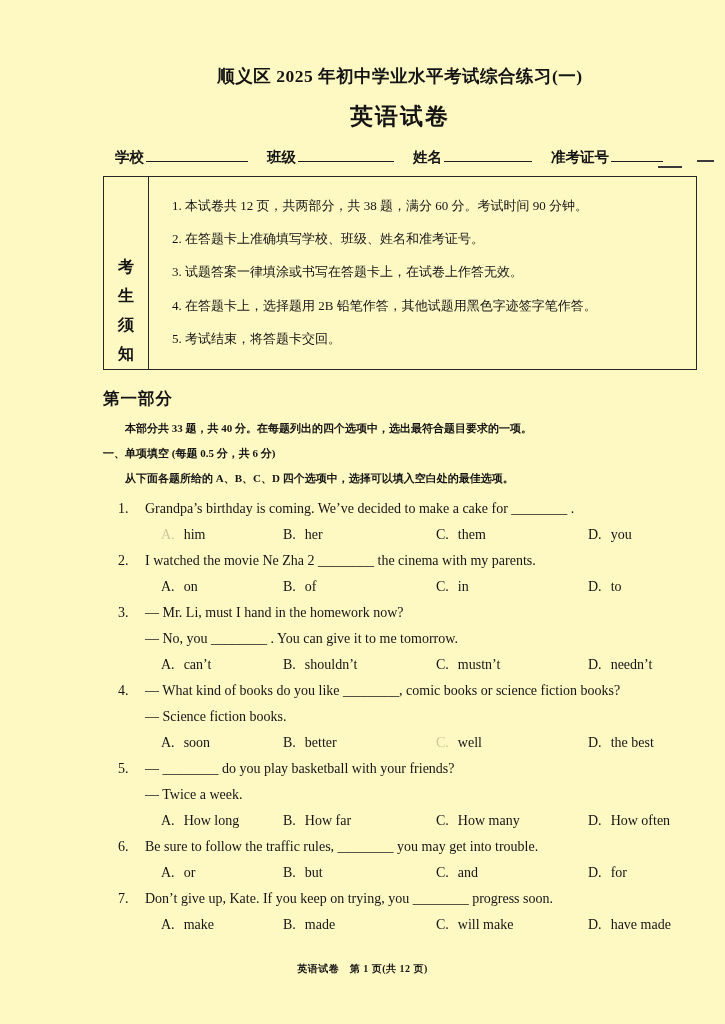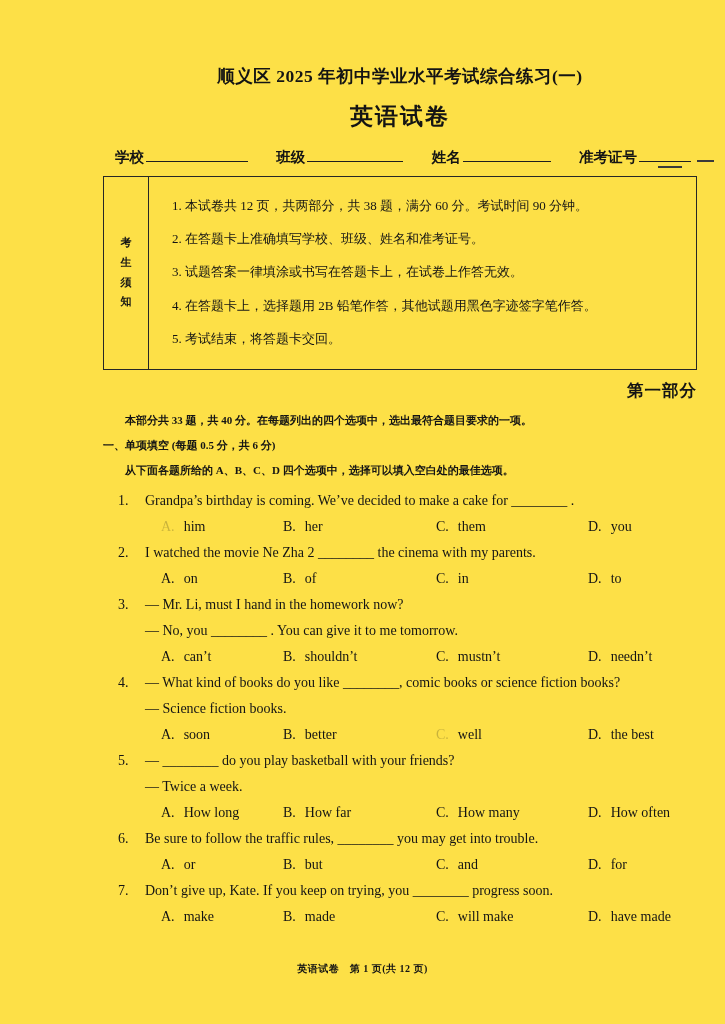"顺义区 2025 年初中学业水平考试综合练习(一)" .page { background: #fde047 -> #fef9c3 }
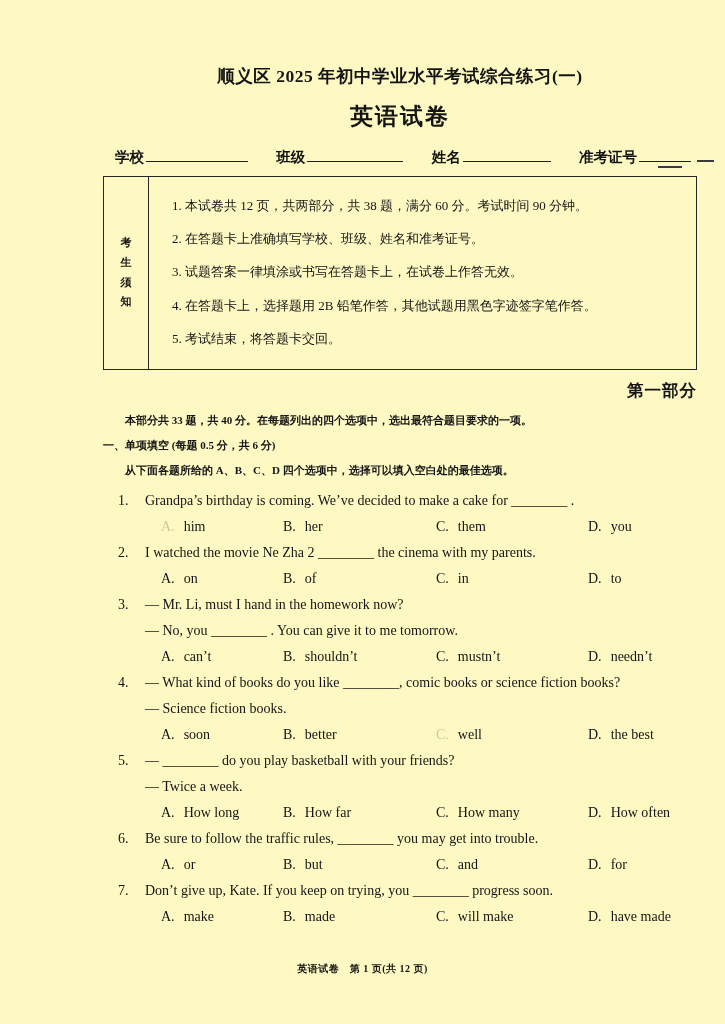"学校" .fields { gap: none -> 19px; justify-content: space-between -> none }
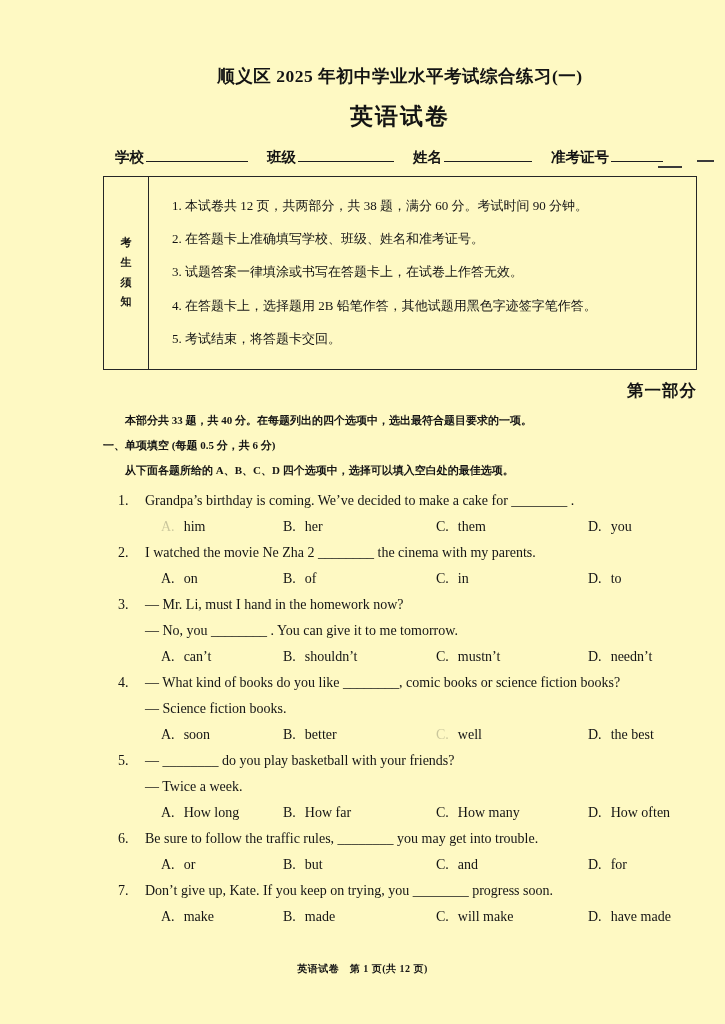"考生须知" .notice-side { align-items: center -> flex-end; font-size: 11px -> 16px }
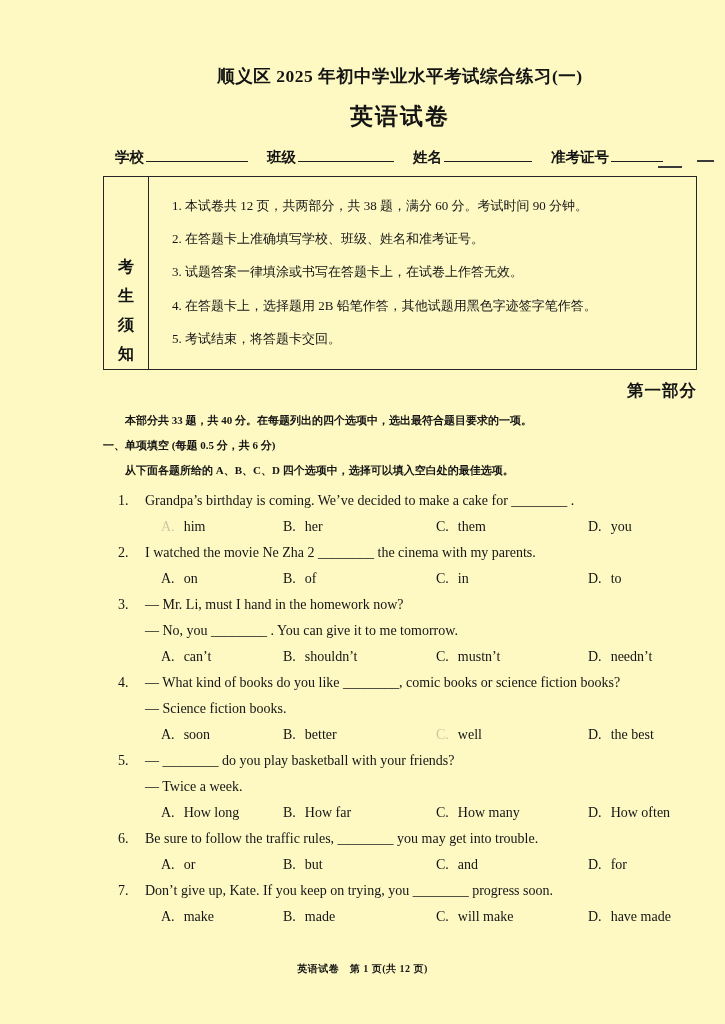"第一部分" .part-heading { margin: 10px 0 6px -> 18px 0 6px; text-align: right -> left }
